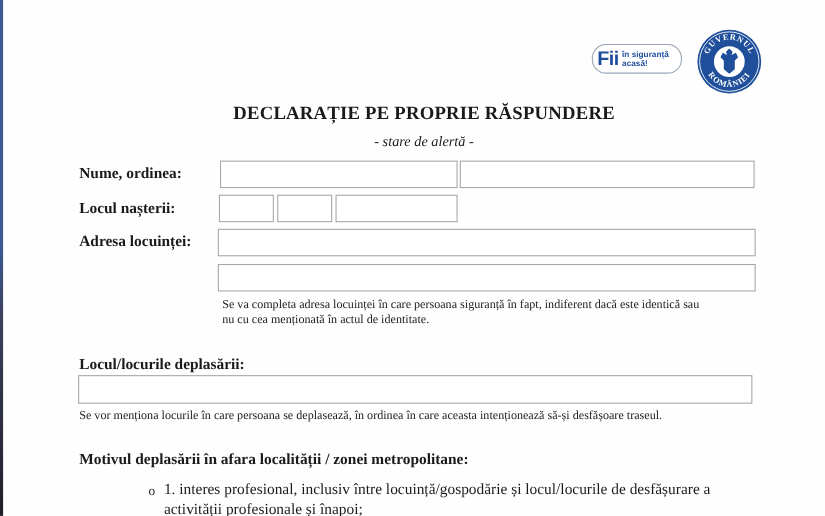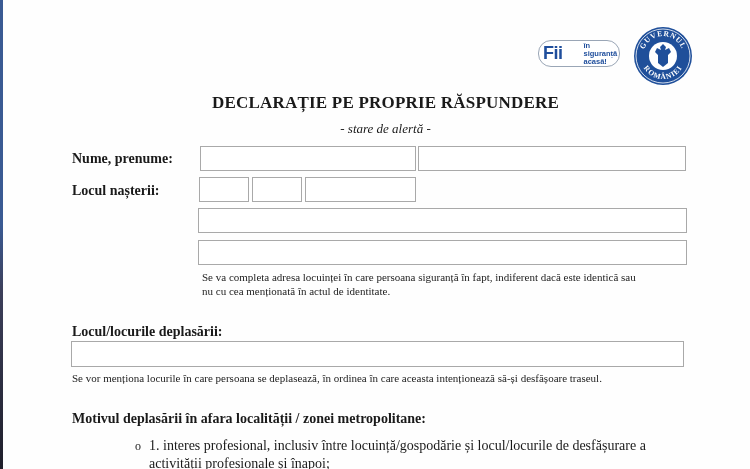"în siguranță" .badge .tag { margin-left: 21px -> 3px }
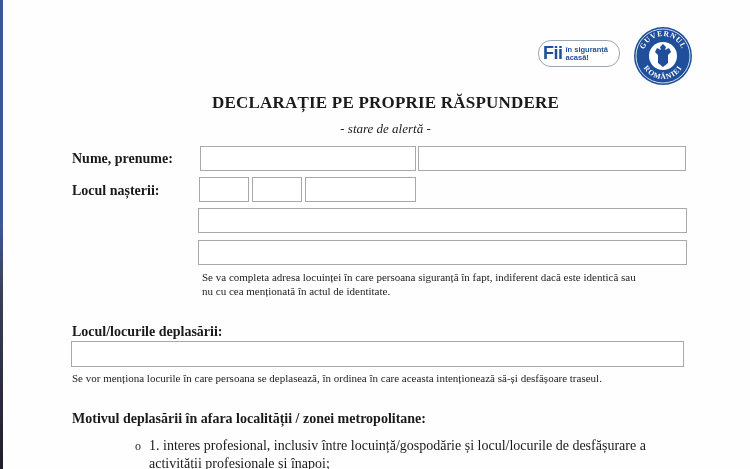"Nume, prenume:" div.label { text: prenume -> ordinea }
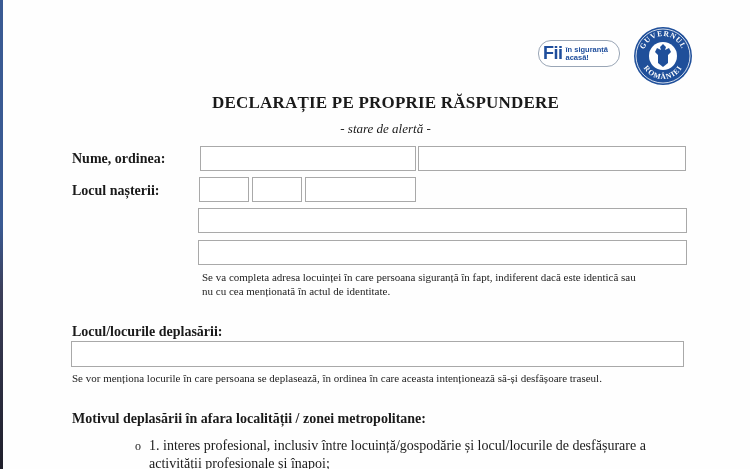"Adresa locuinței:" div.label { html: none -> <div>Adresa locuinței:</div> }
